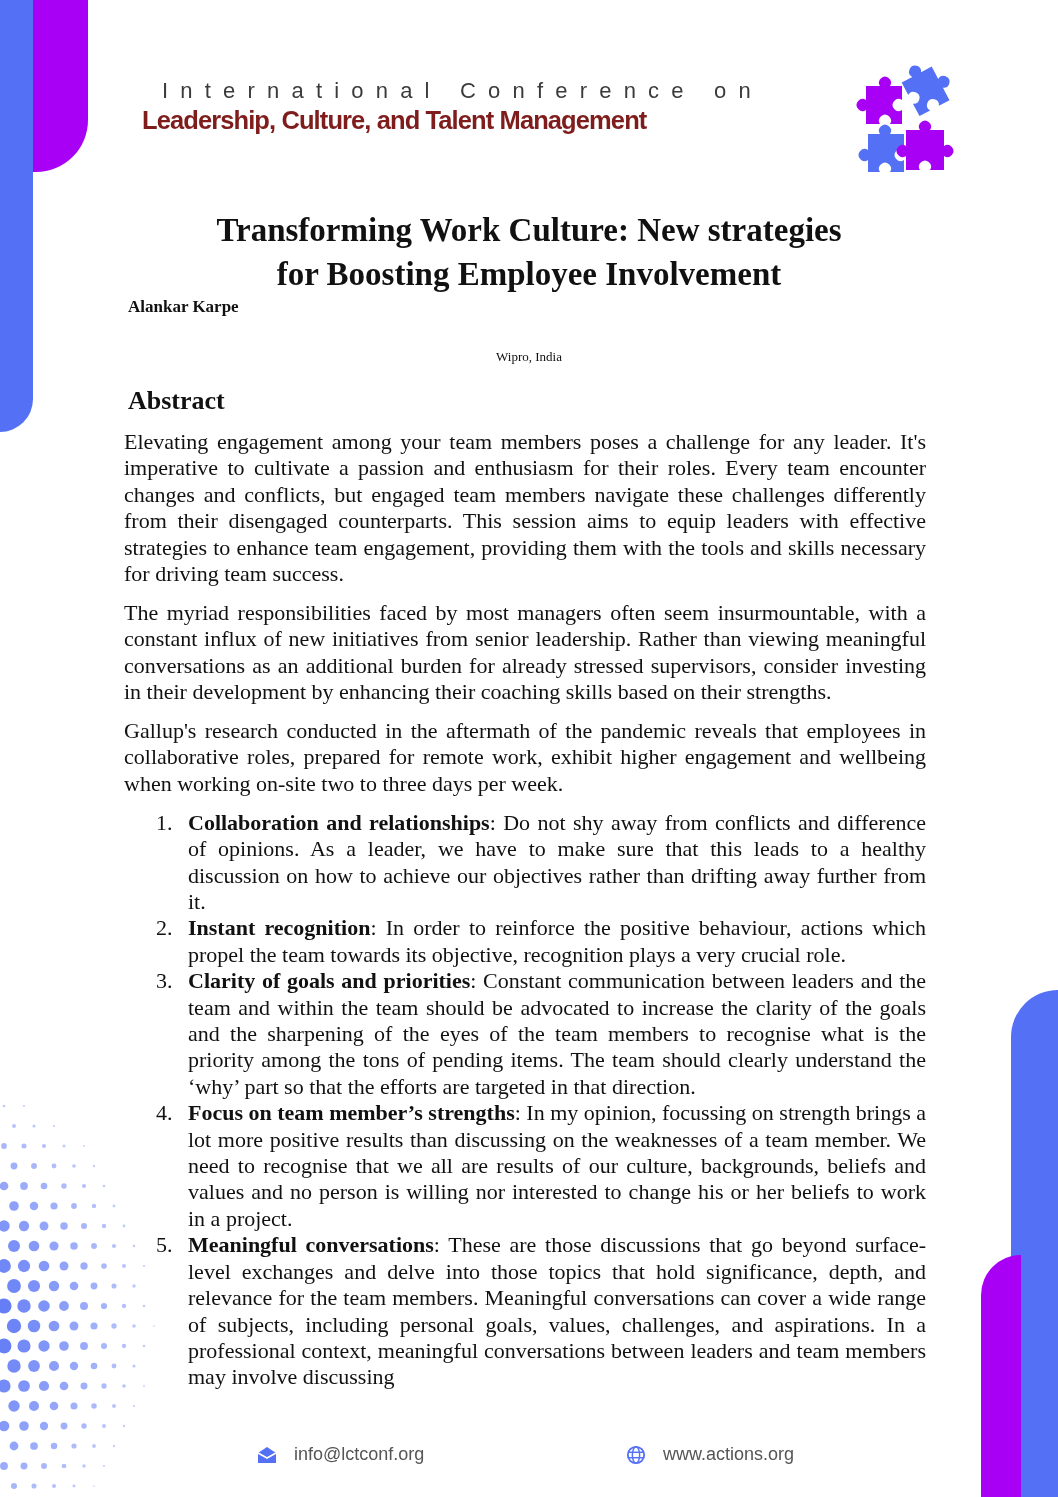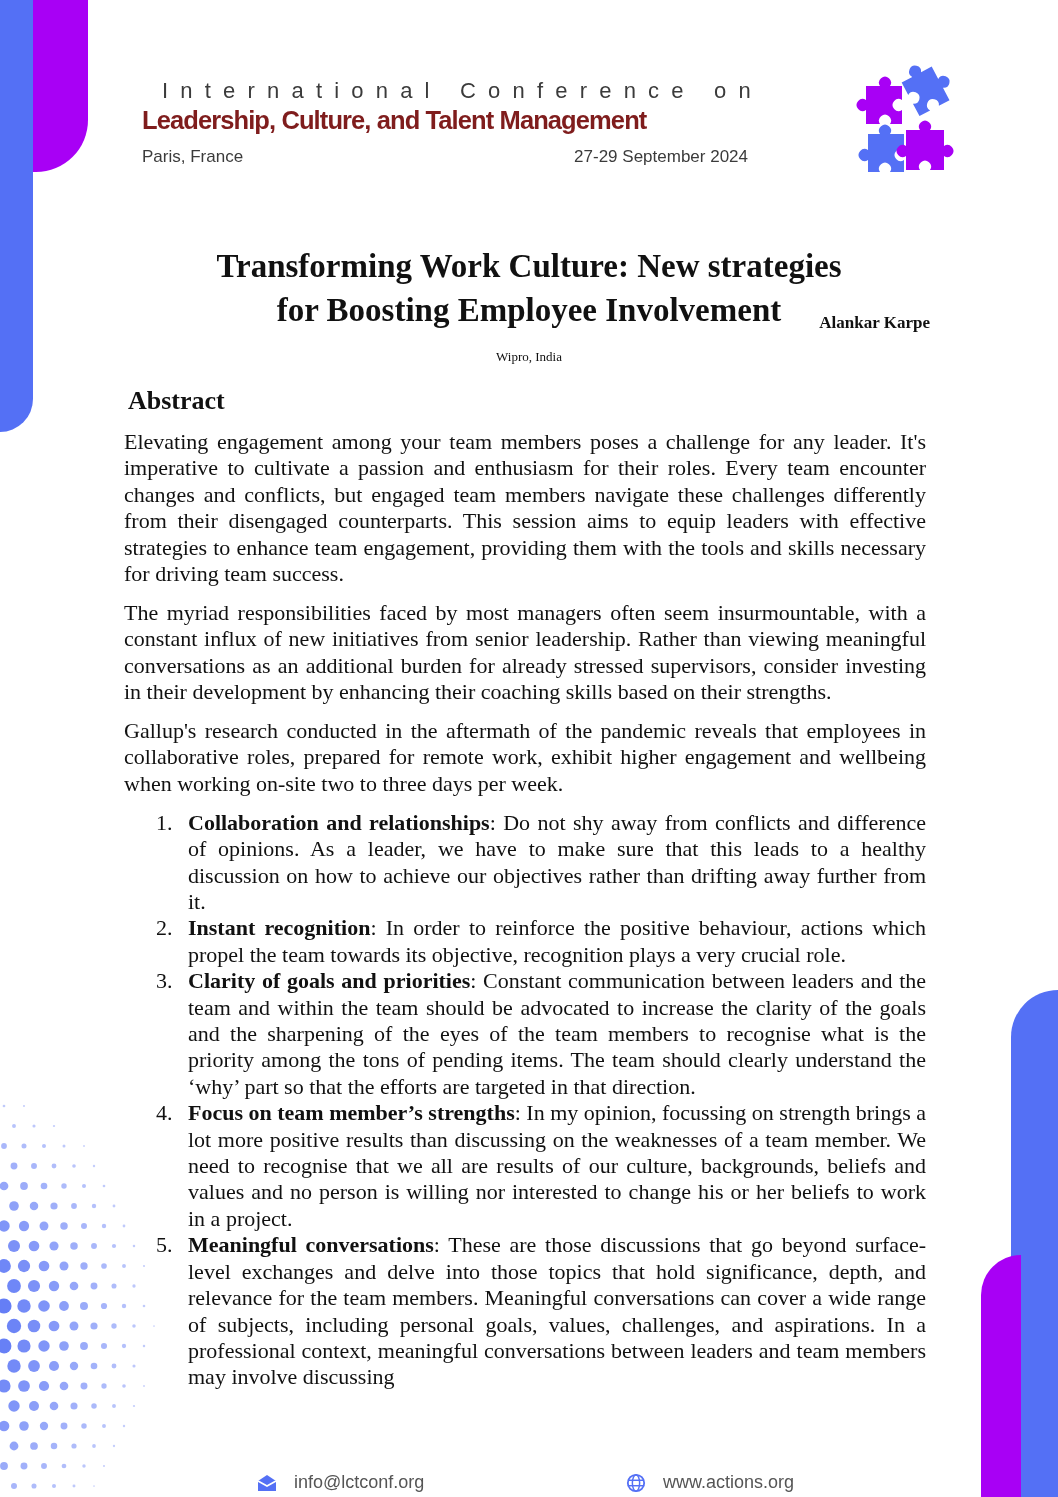"Paris, France" div.conf-meta { html: <div> <span>Paris, France</span> <span>27-29 September 2024</span> </div> -> none }
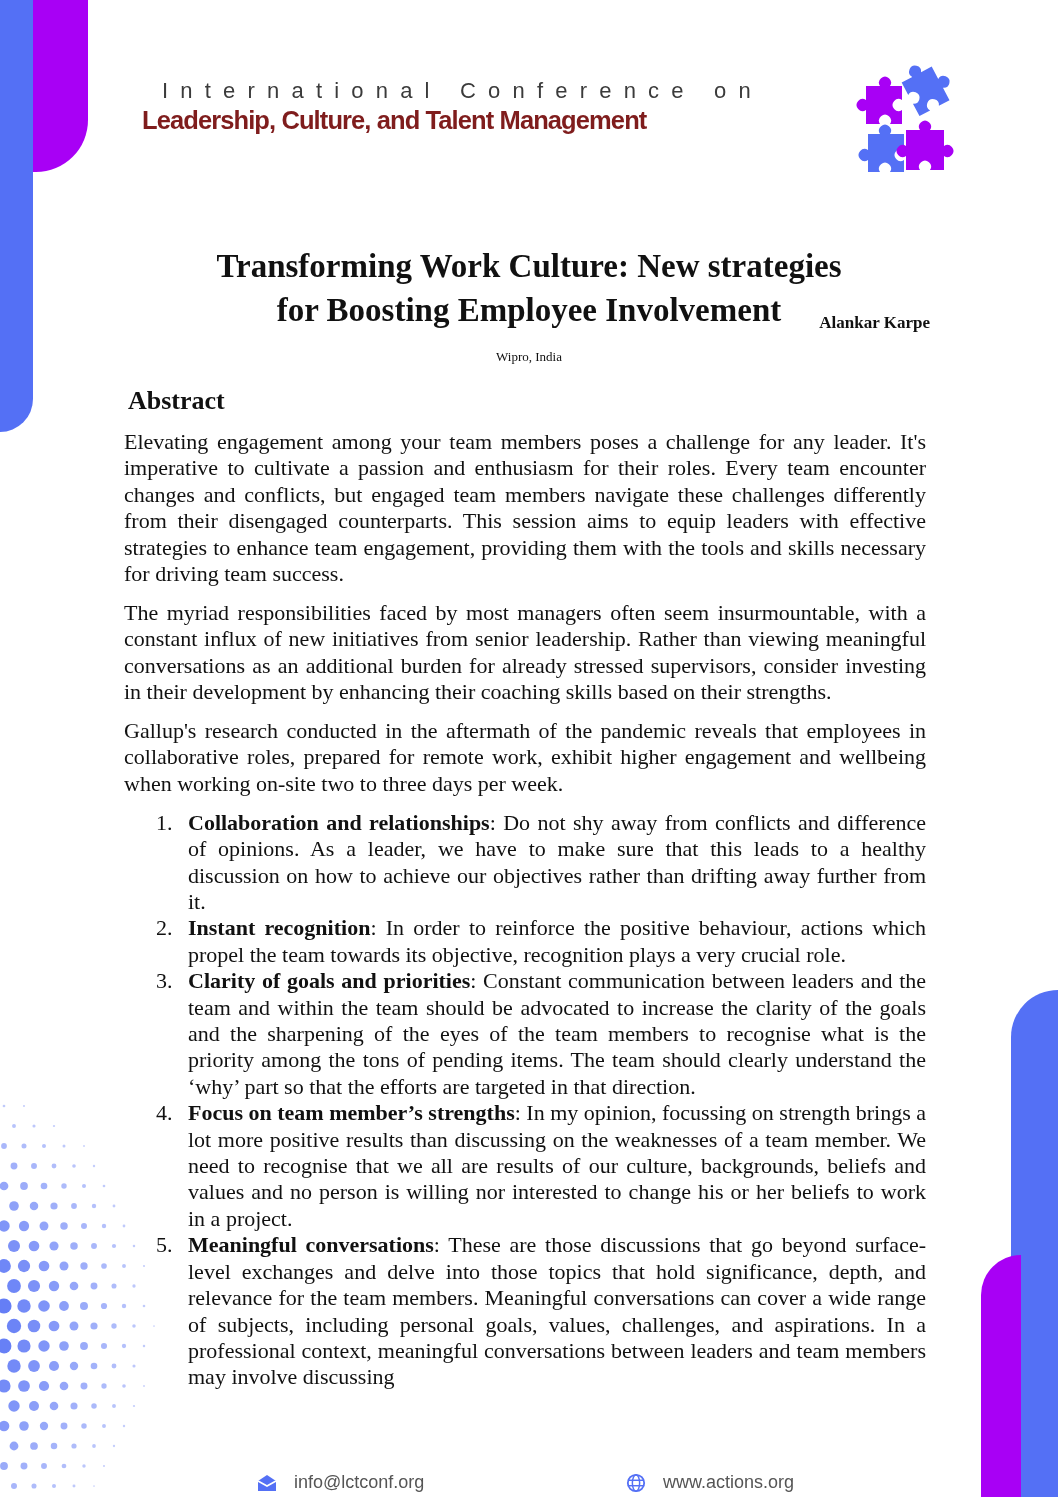"Transforming Work Culture: New" .title { margin-top: 36px -> none }
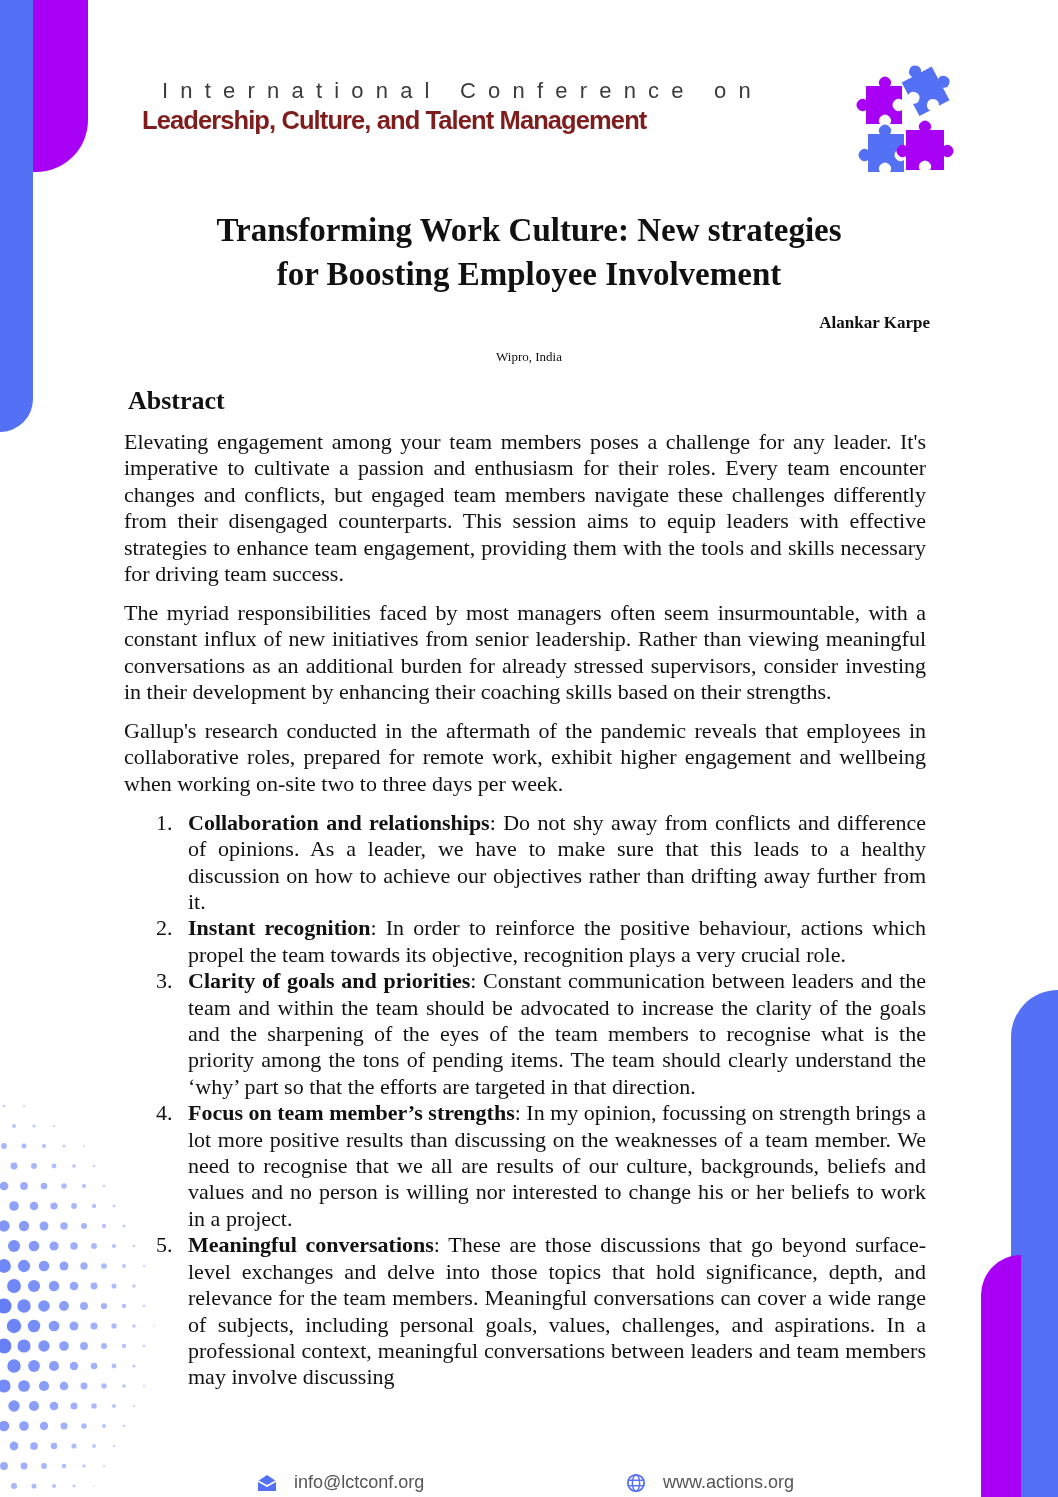"Alankar Karpe" .author { text-align: right -> left; top: 313px -> 297px }
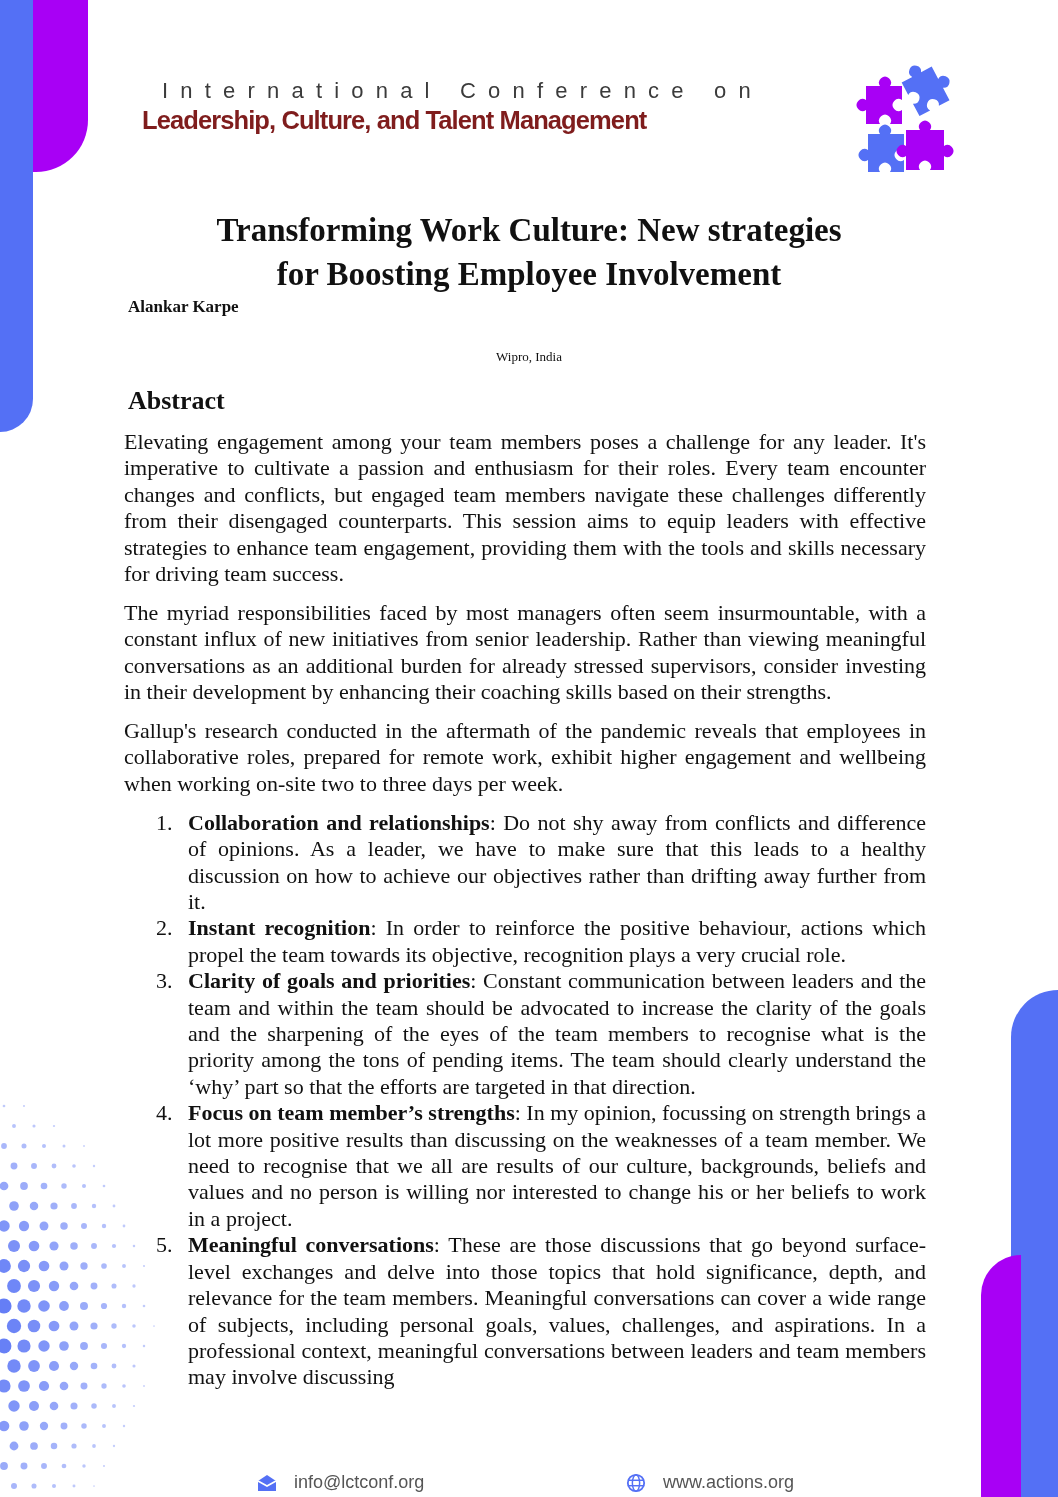"info@lctconf.org" .f-item { margin-top: 28px -> none }
